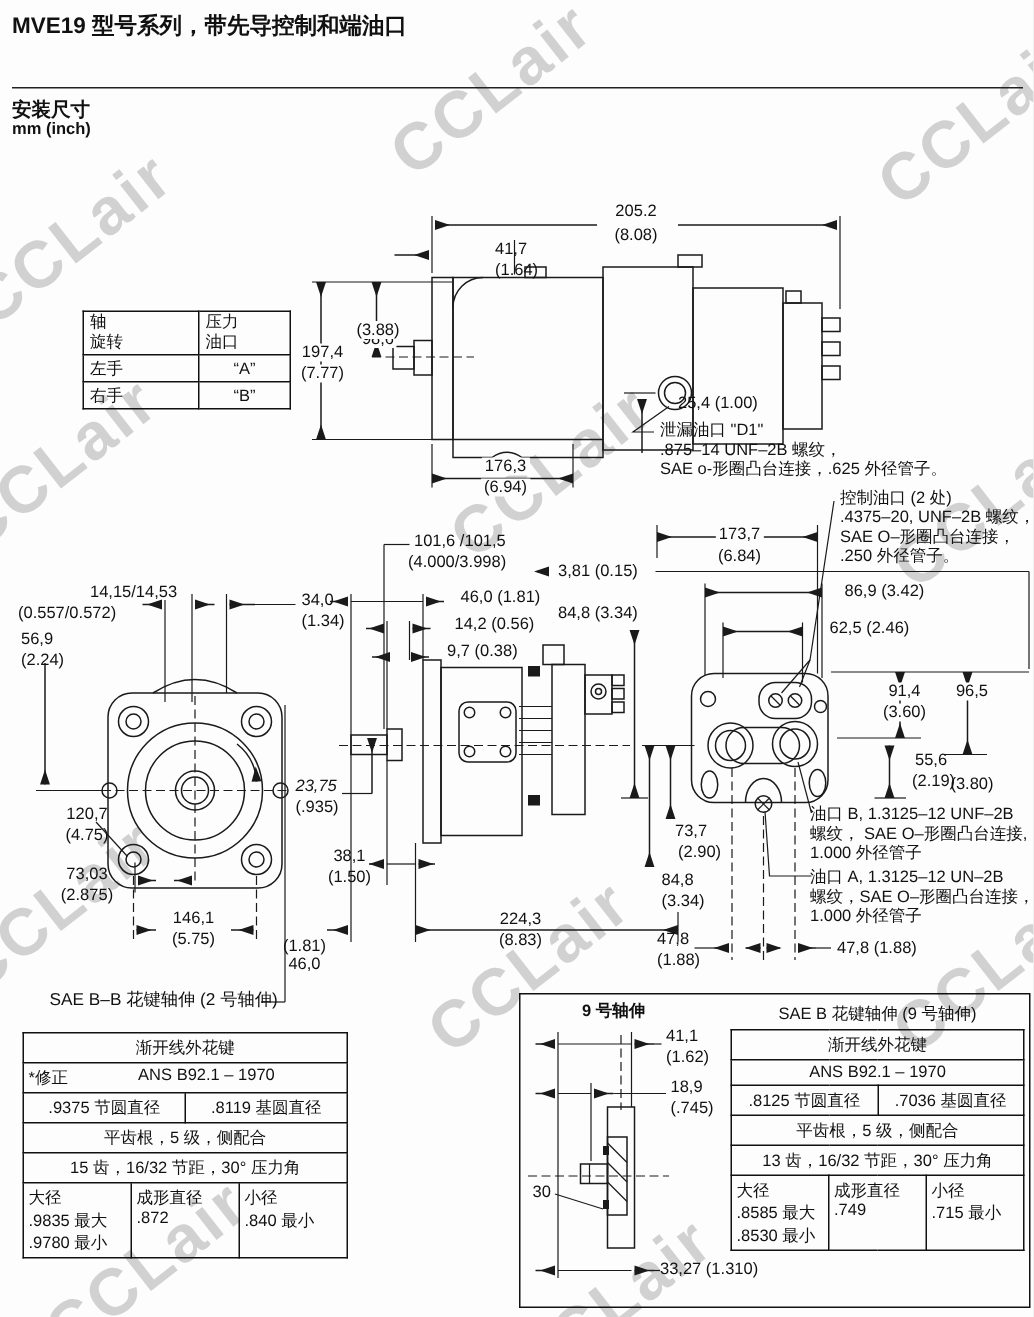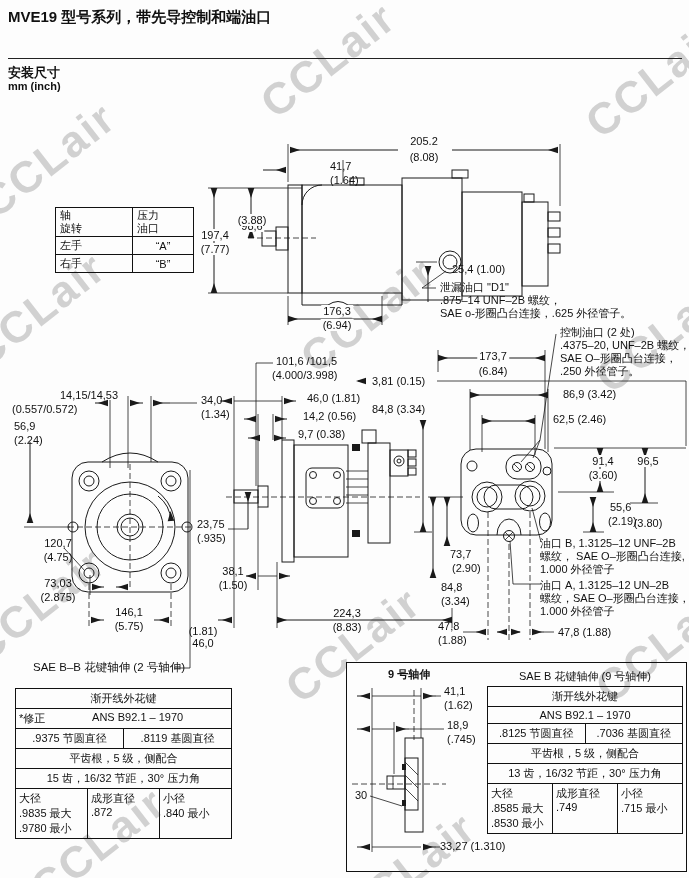"23,75" span.lbl { font-style: none -> italic }
